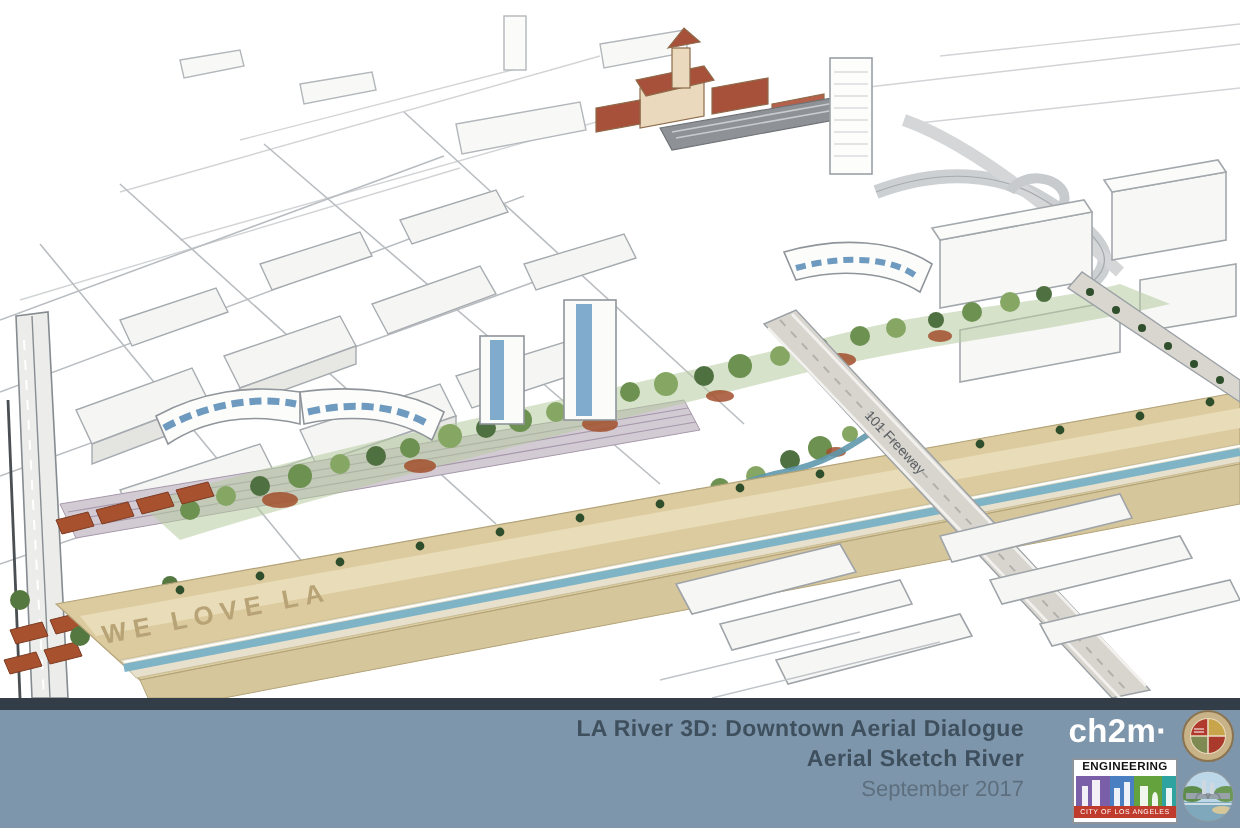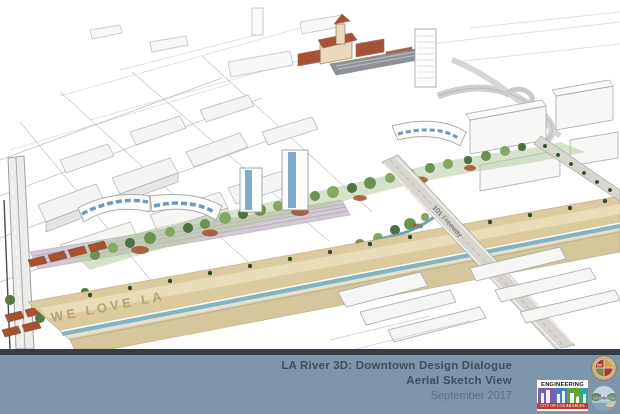"LA River 3D: Downtown Design" div.t1 { text: Design -> Aerial }
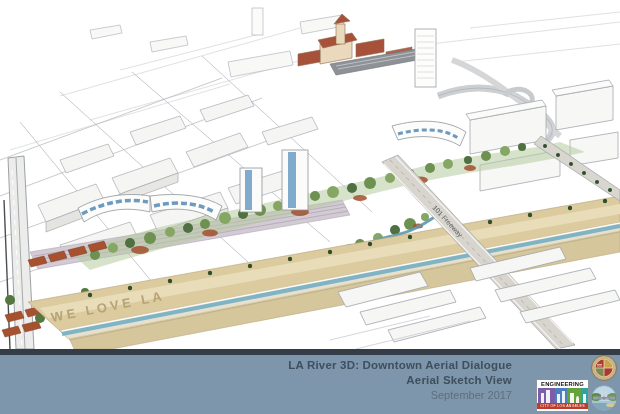"ch2m·" div.ch2m { html: none -> <div>ch2m·</div> }
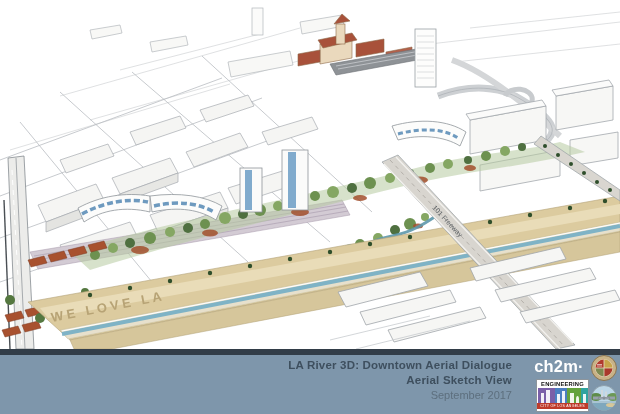"Aerial Sketch View" div.t2 { text: View -> River }
